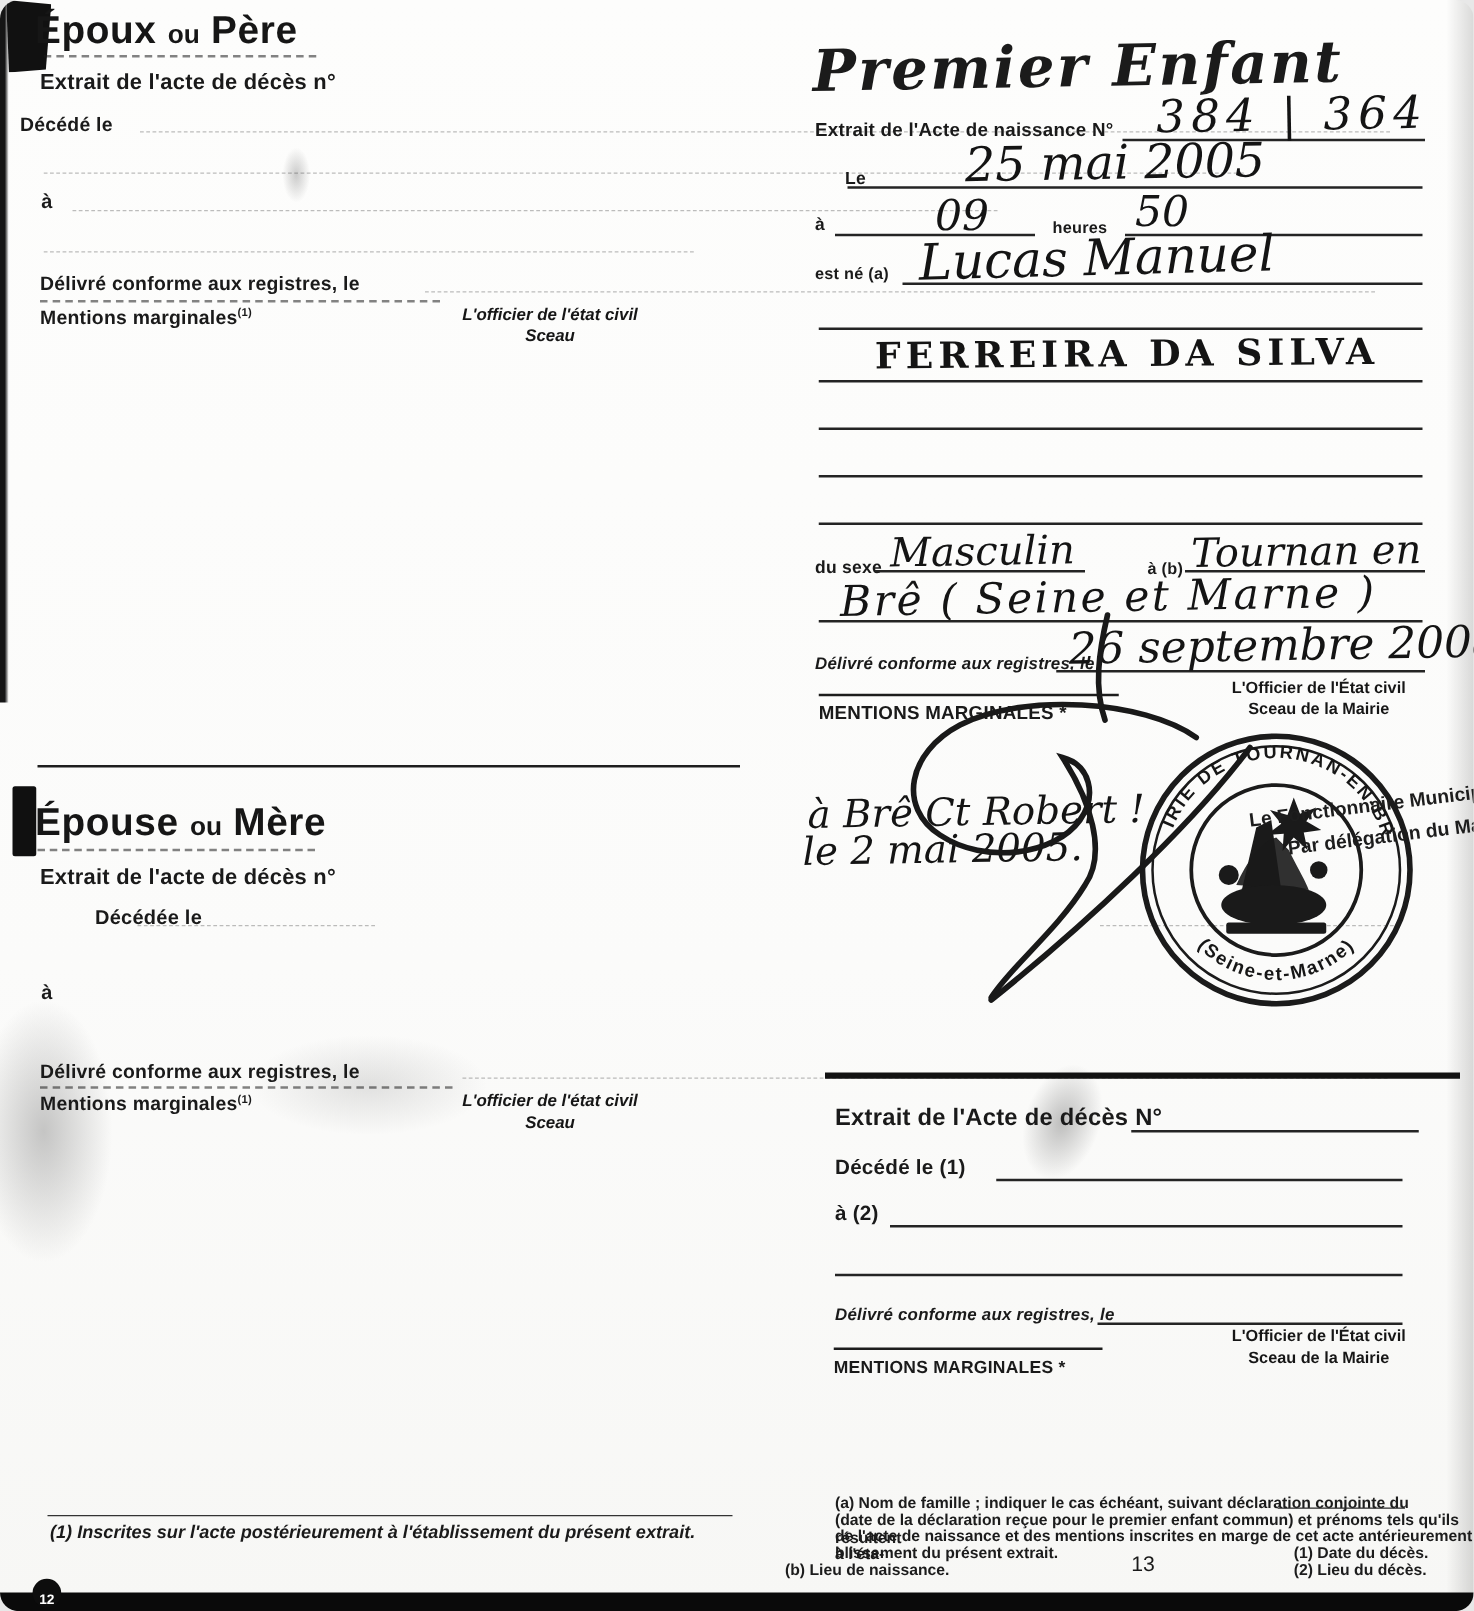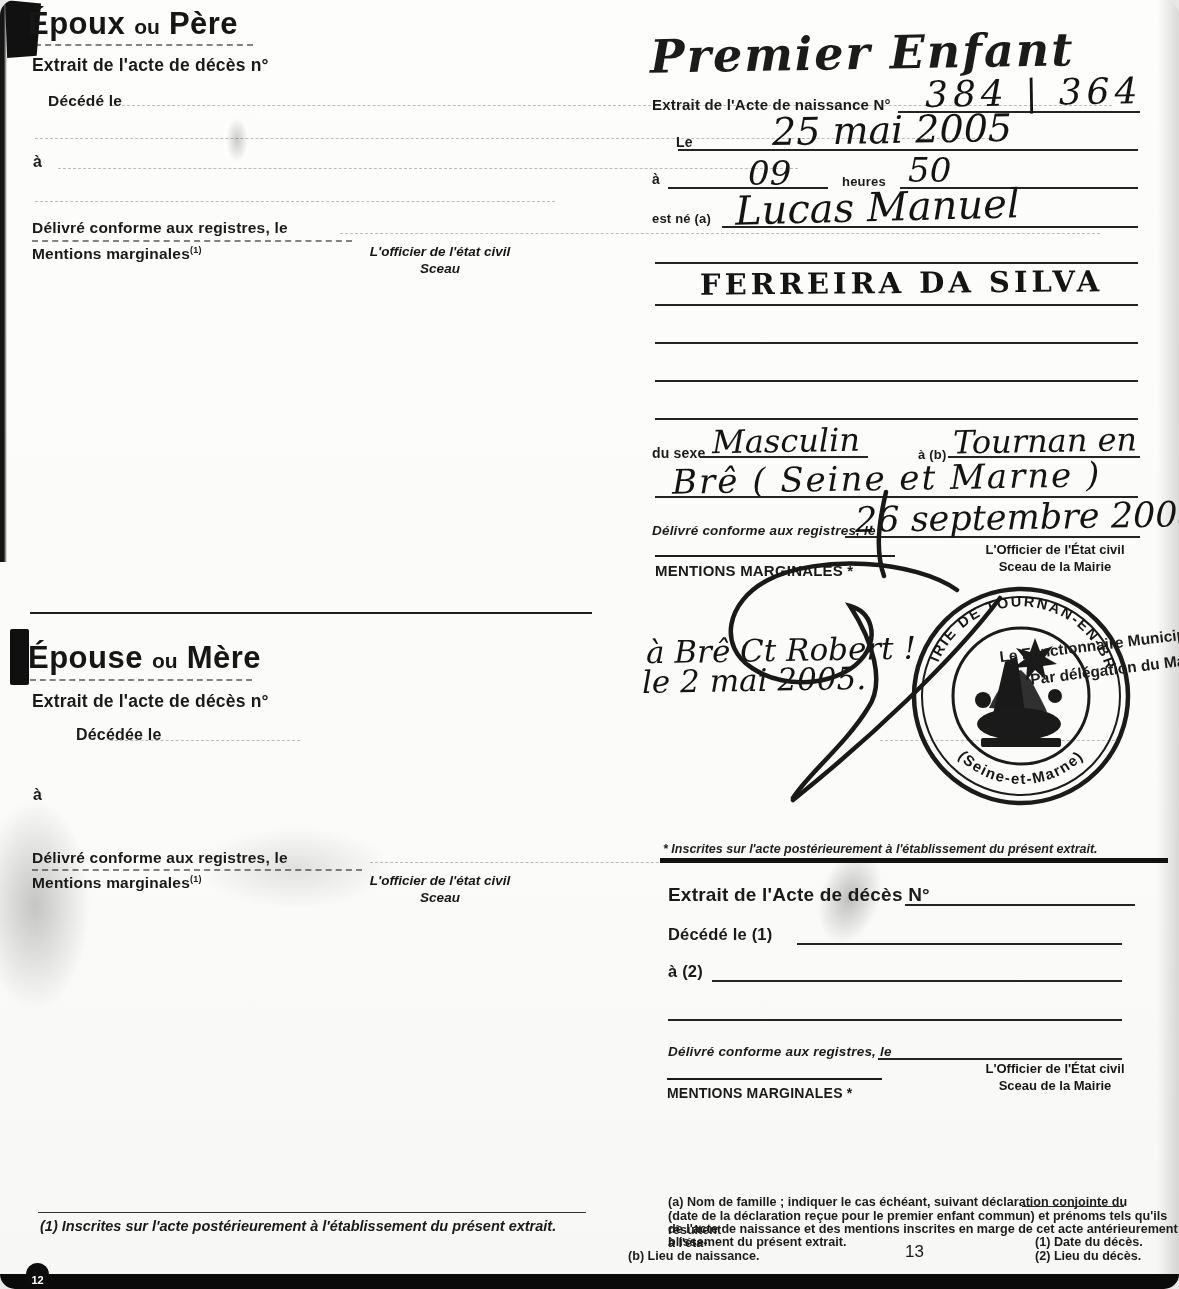"Décédé le" div.abs { left: 48px -> 16px }
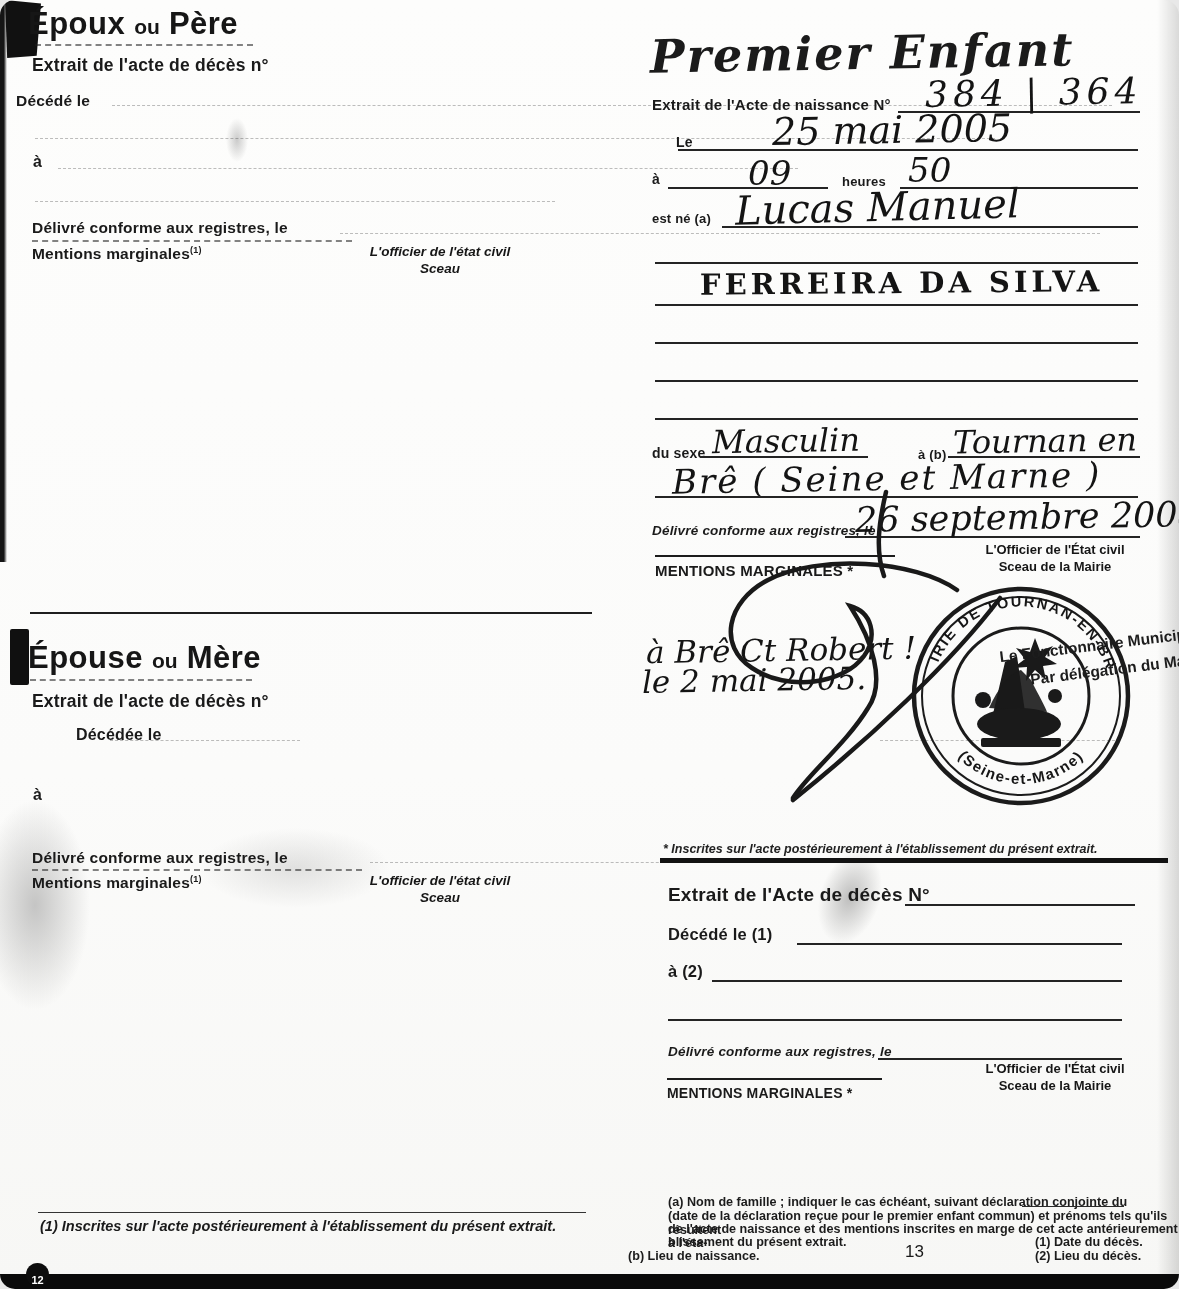"* Inscrites sur l'acte postérieurement" div.abs { html: <div>* Inscrites sur l'acte postérieurement à l'établissement du présent extrait.</div> -> none }
